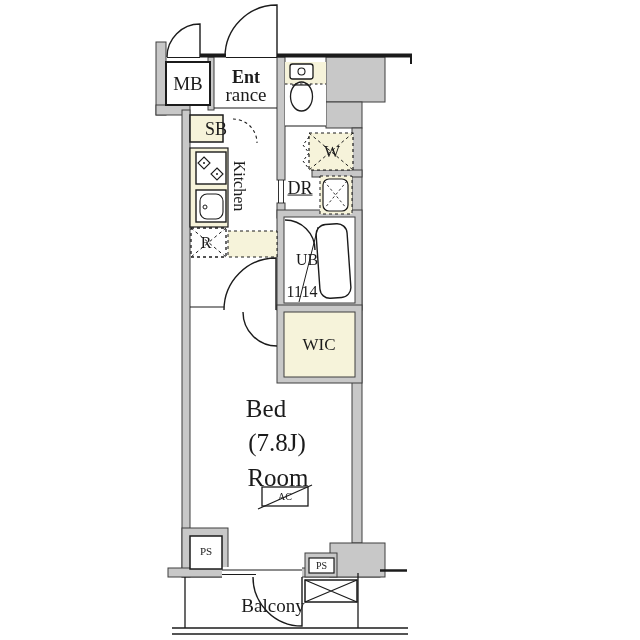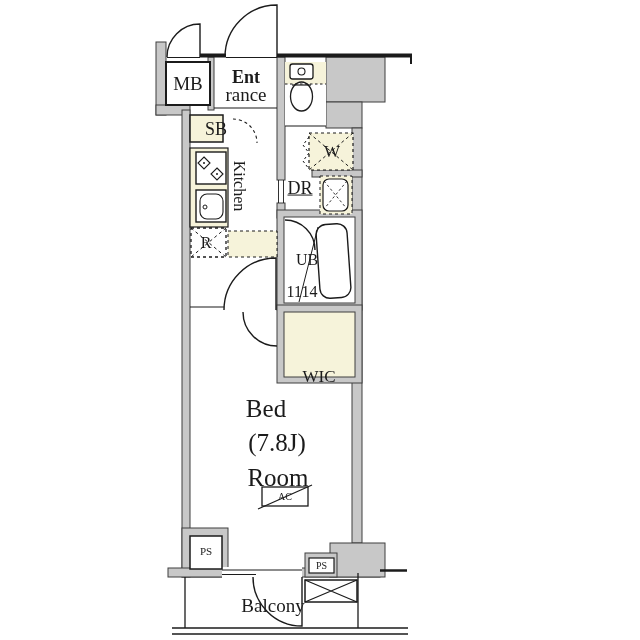"WIC" div.lbl { margin-top: 32px -> none }
